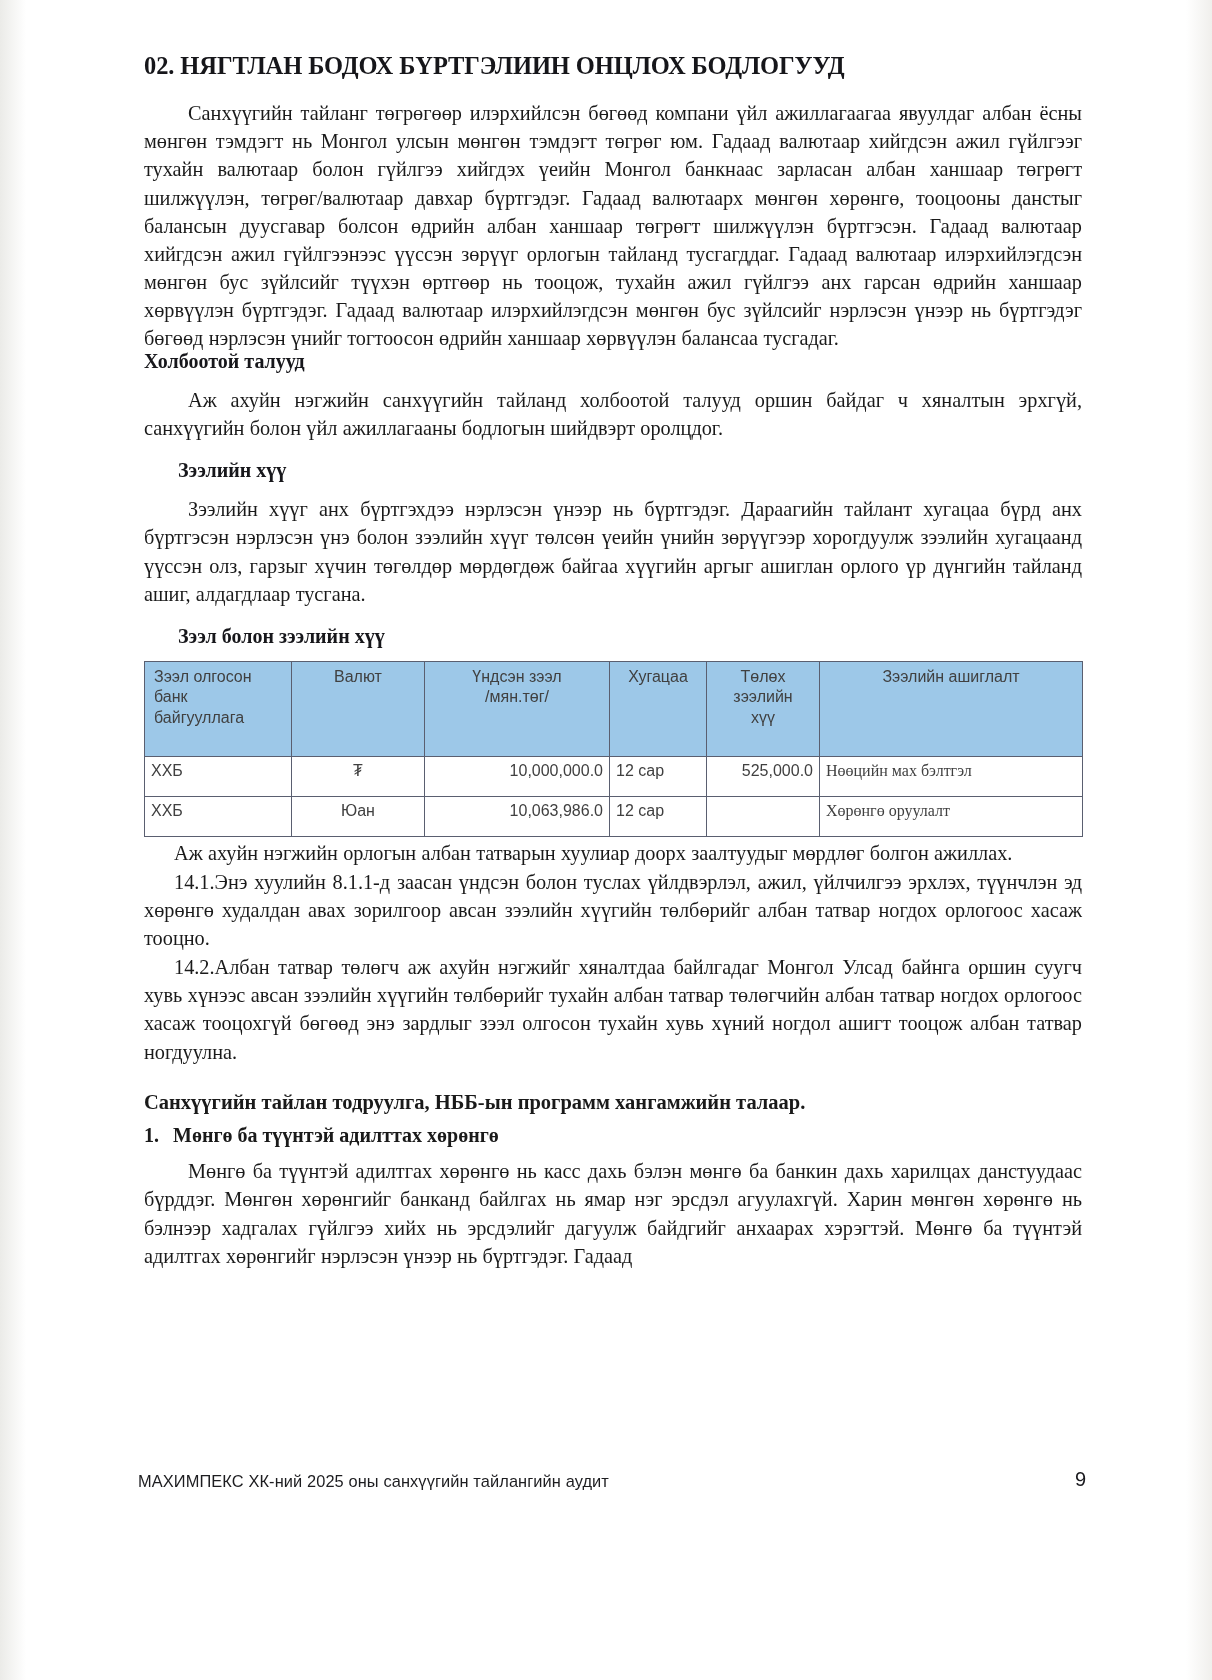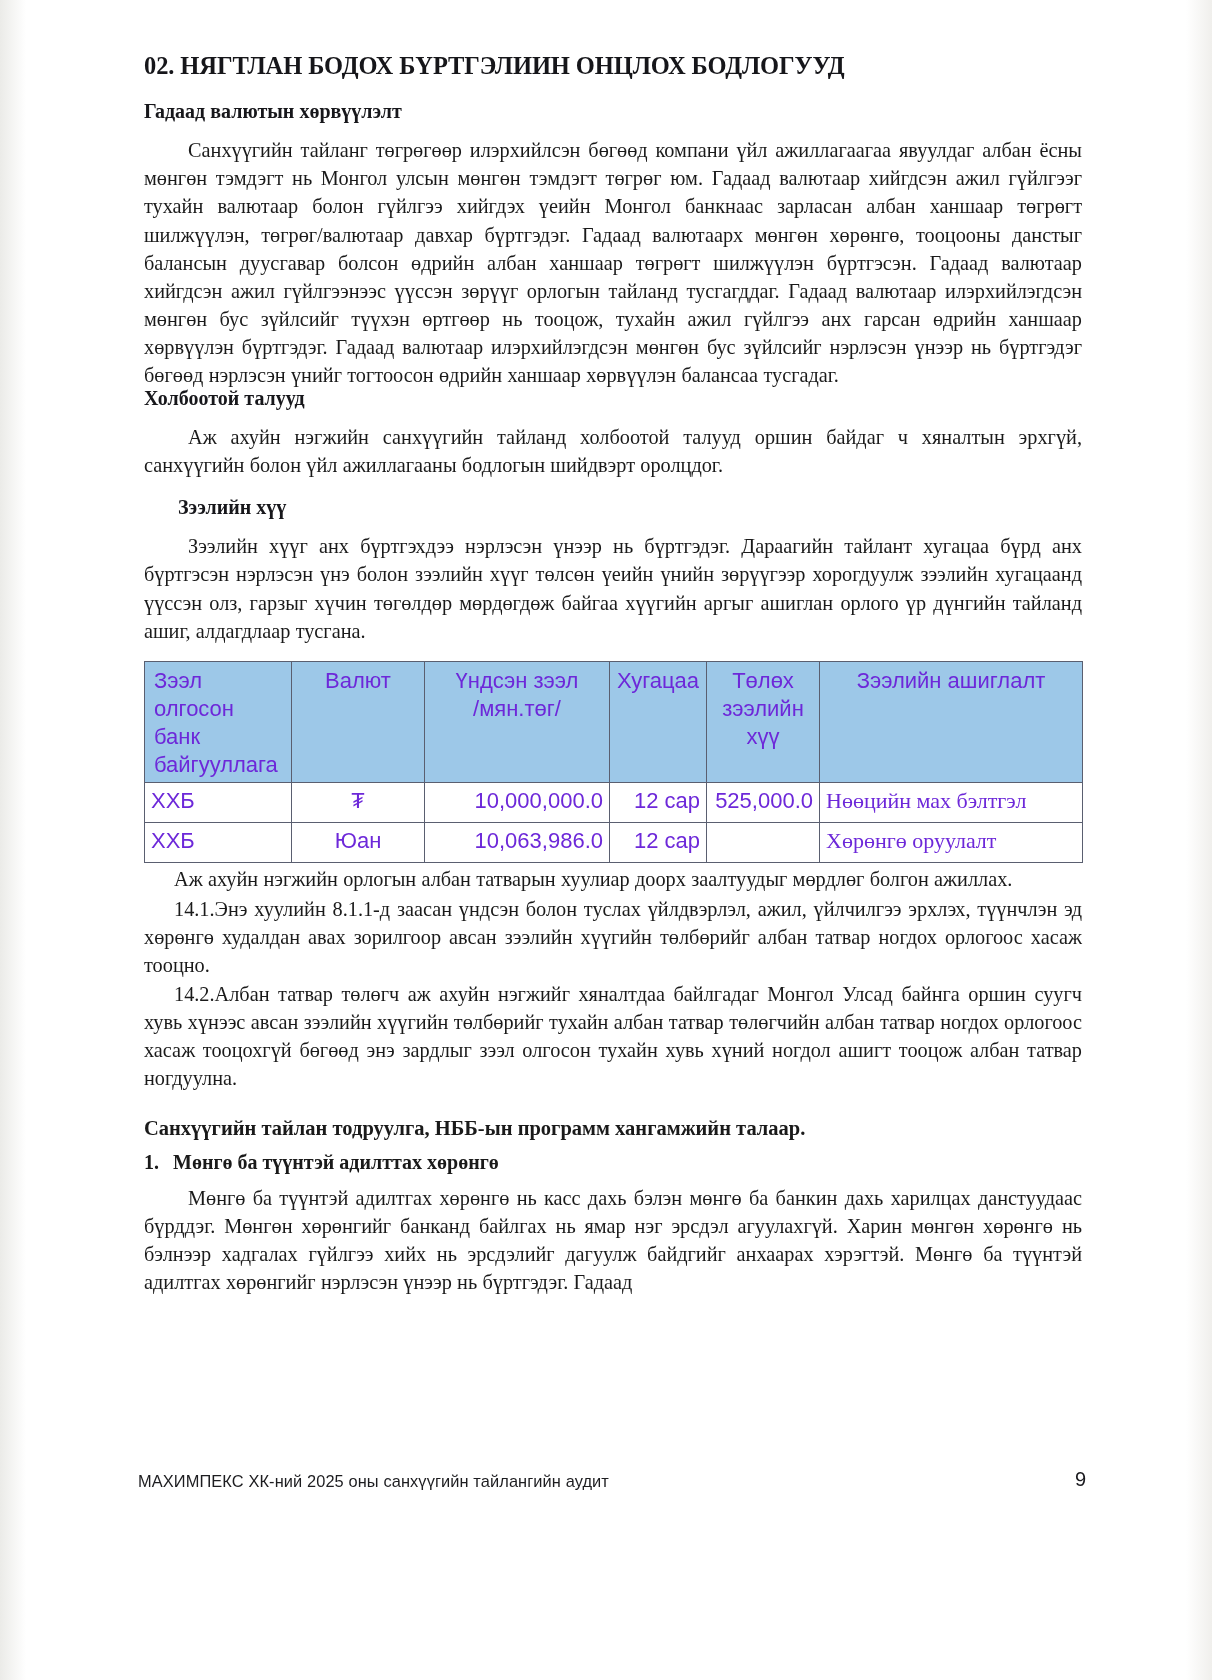"Гадаад валютын хөрвүүлэлт" h2.sub-head { html: <h2>Гадаад валютын хөрвүүлэлт</h2> -> none }
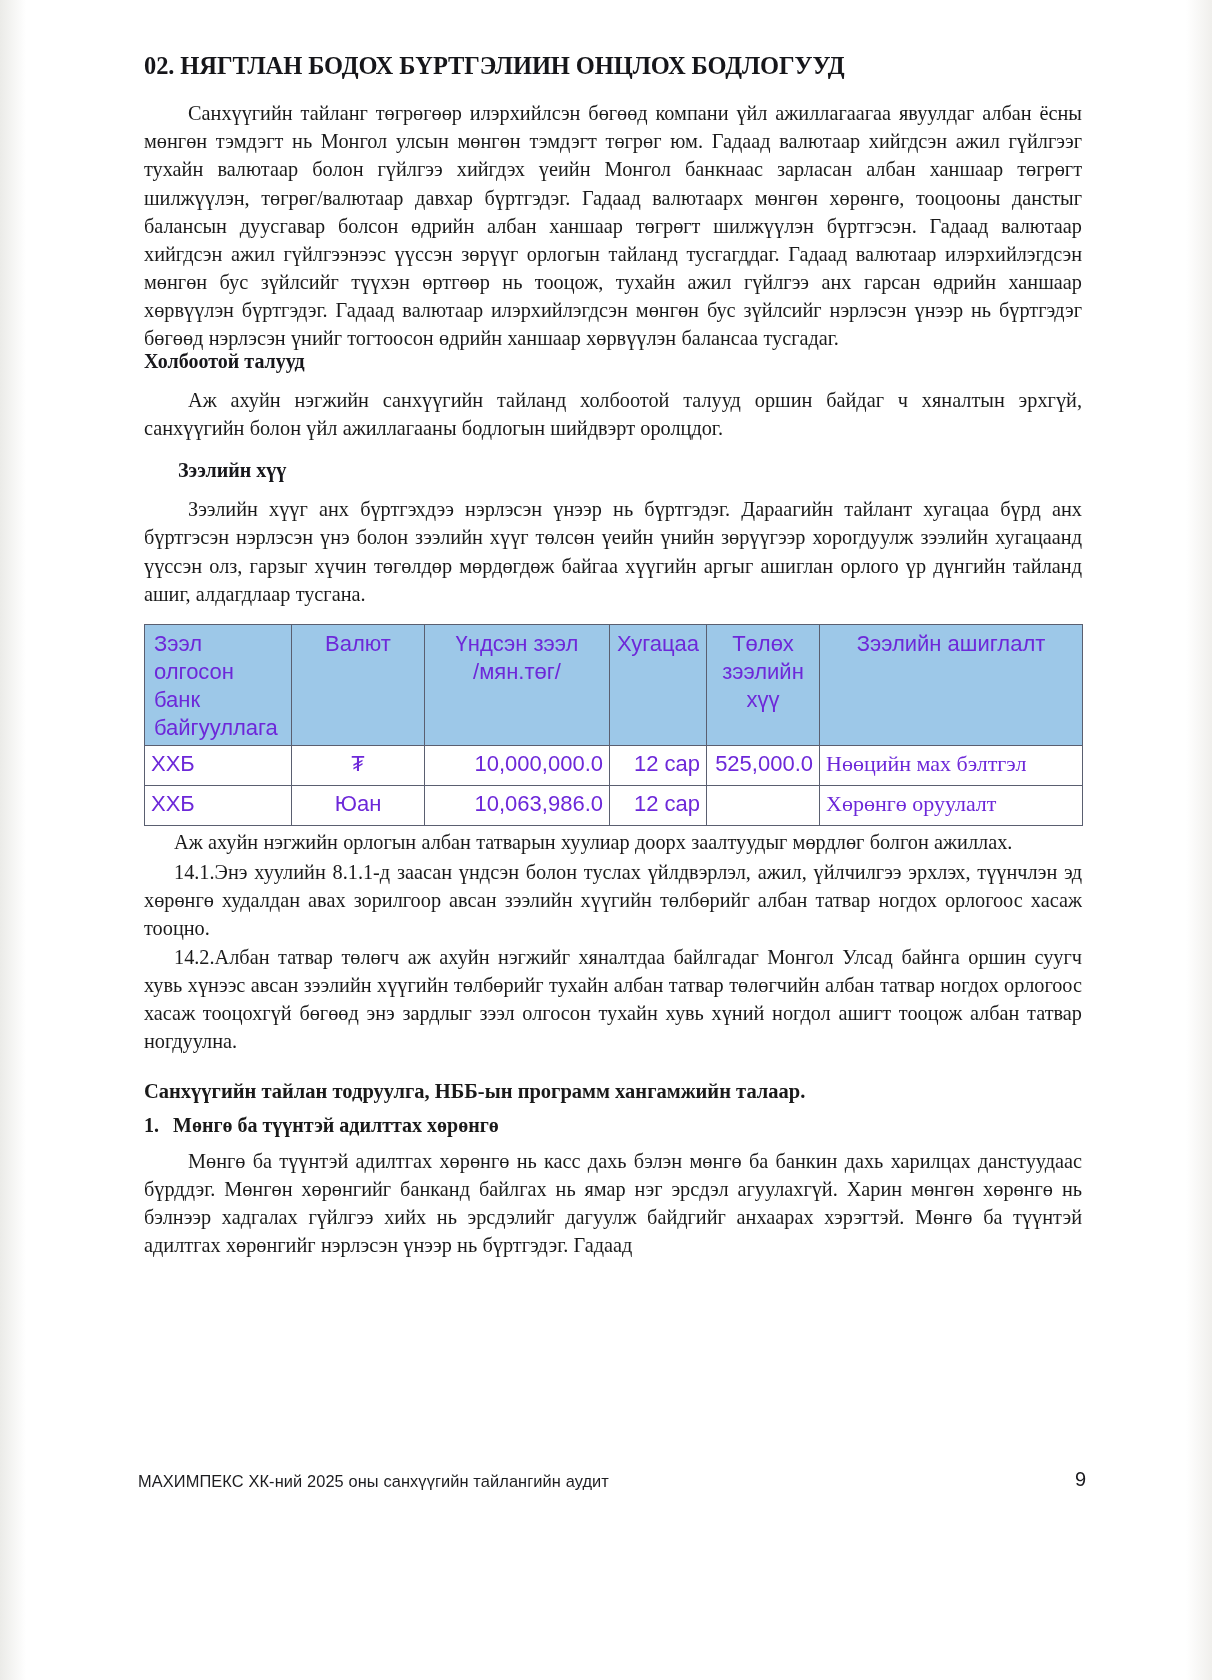"Зээл болон зээлийн хүү" h2.sub-head { html: none -> <h2>Зээл болон зээлийн хүү</h2> }
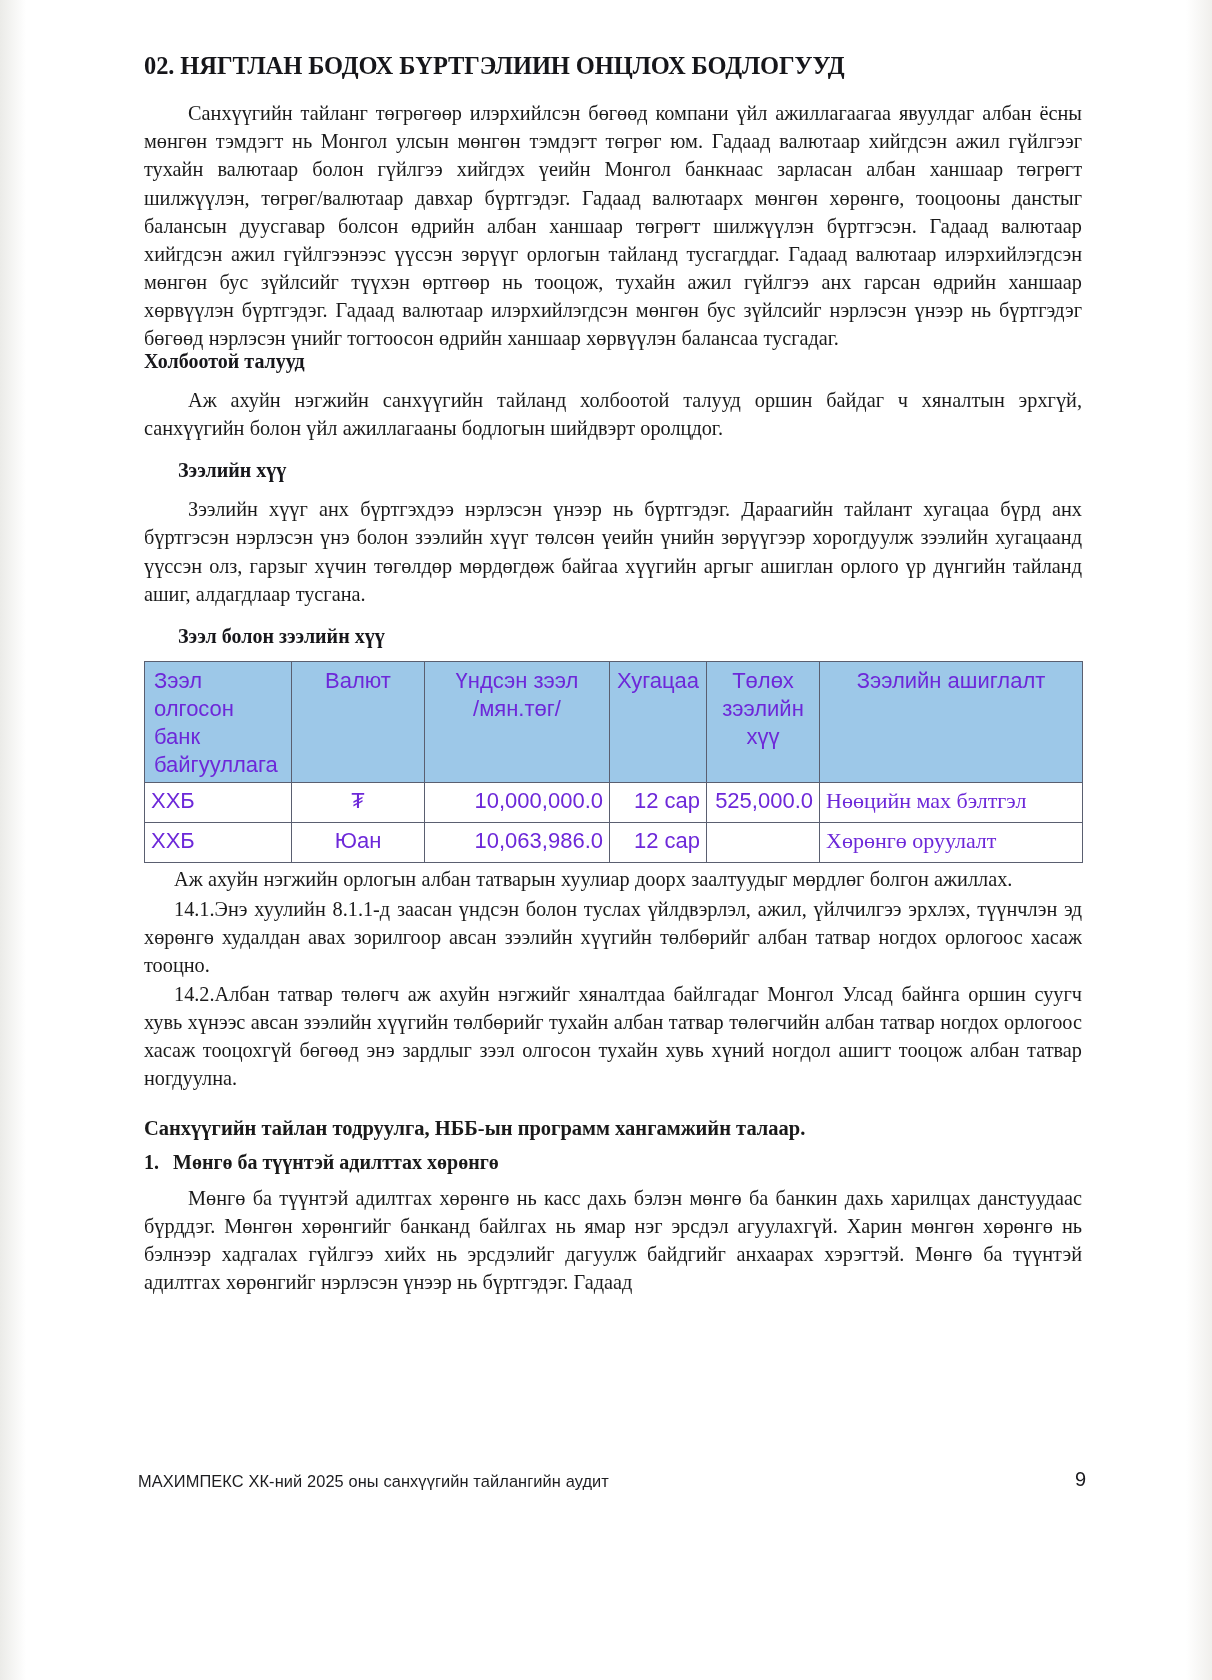"Зээл олгосон" table.loan-table th, table.loan-table td { color: #6d28d9 -> #404040; font-size: 22px -> 16px }
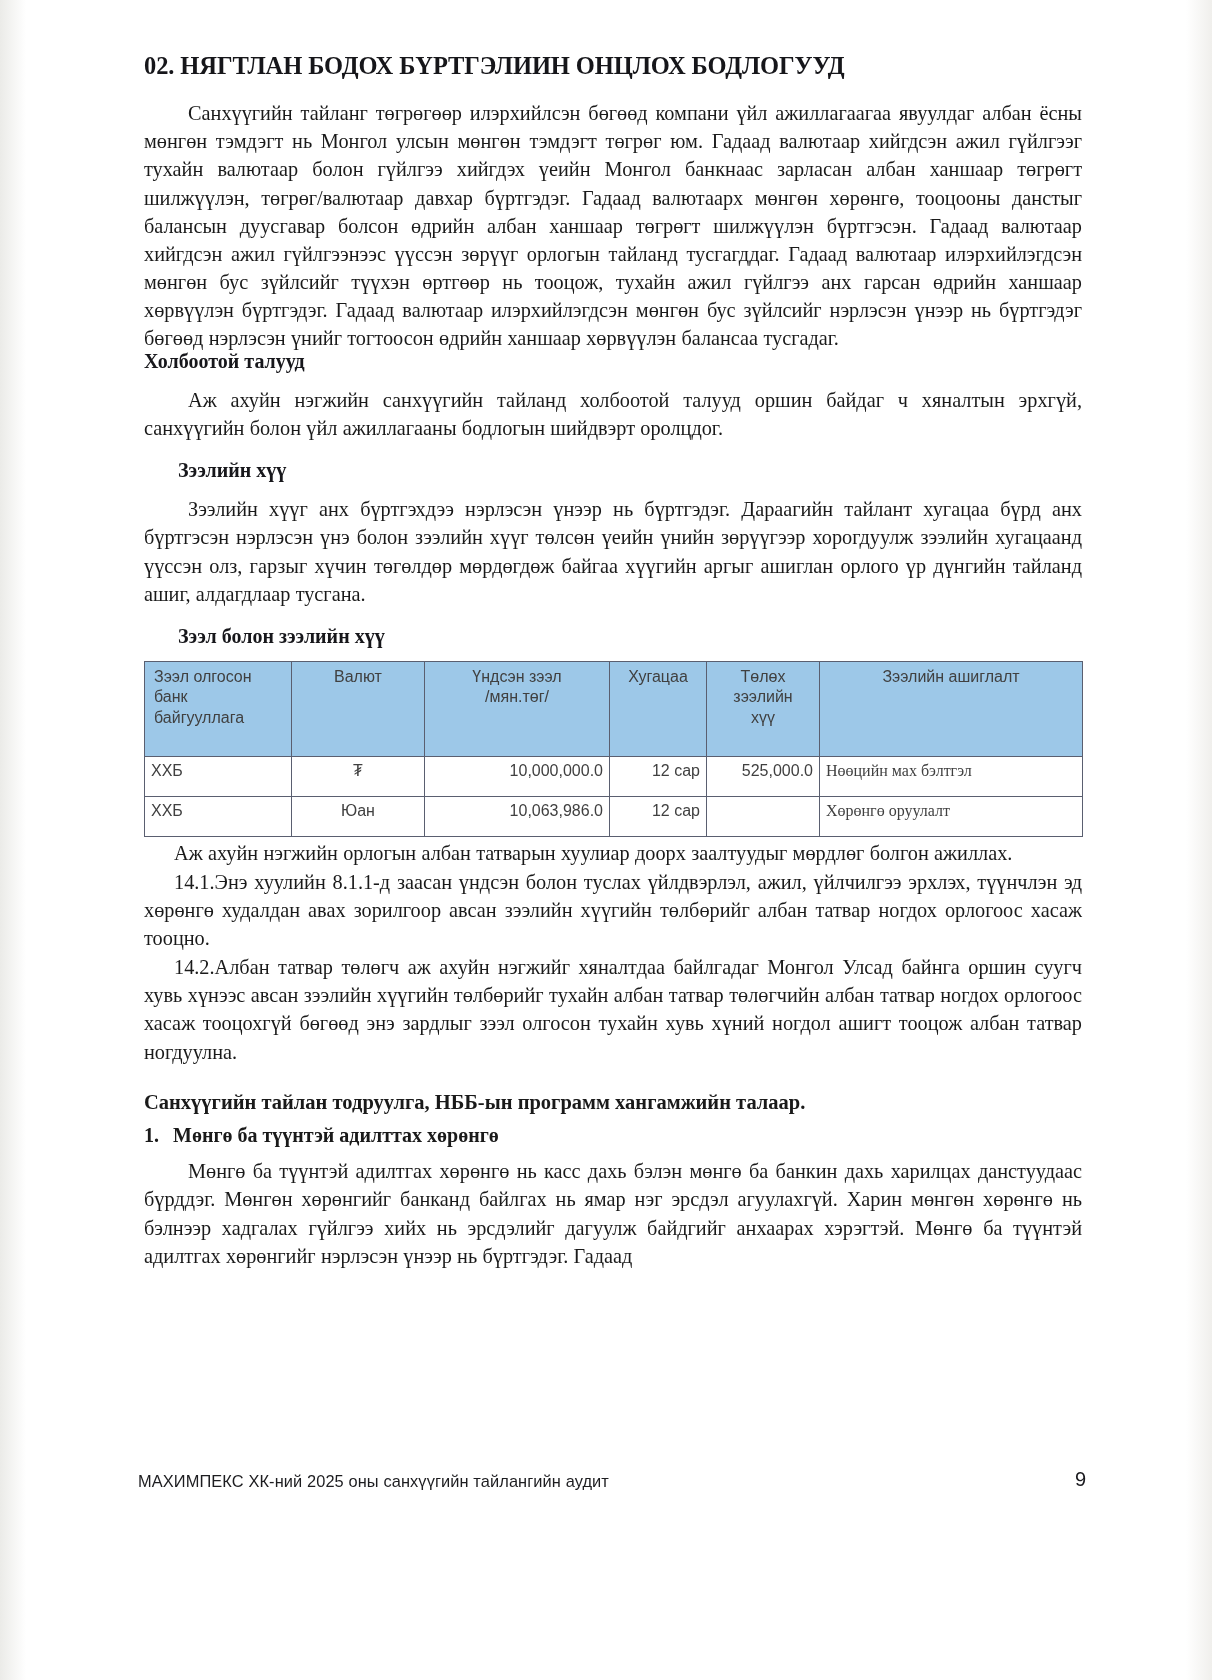"12 сар" td.c-term { text-align: right -> left }
